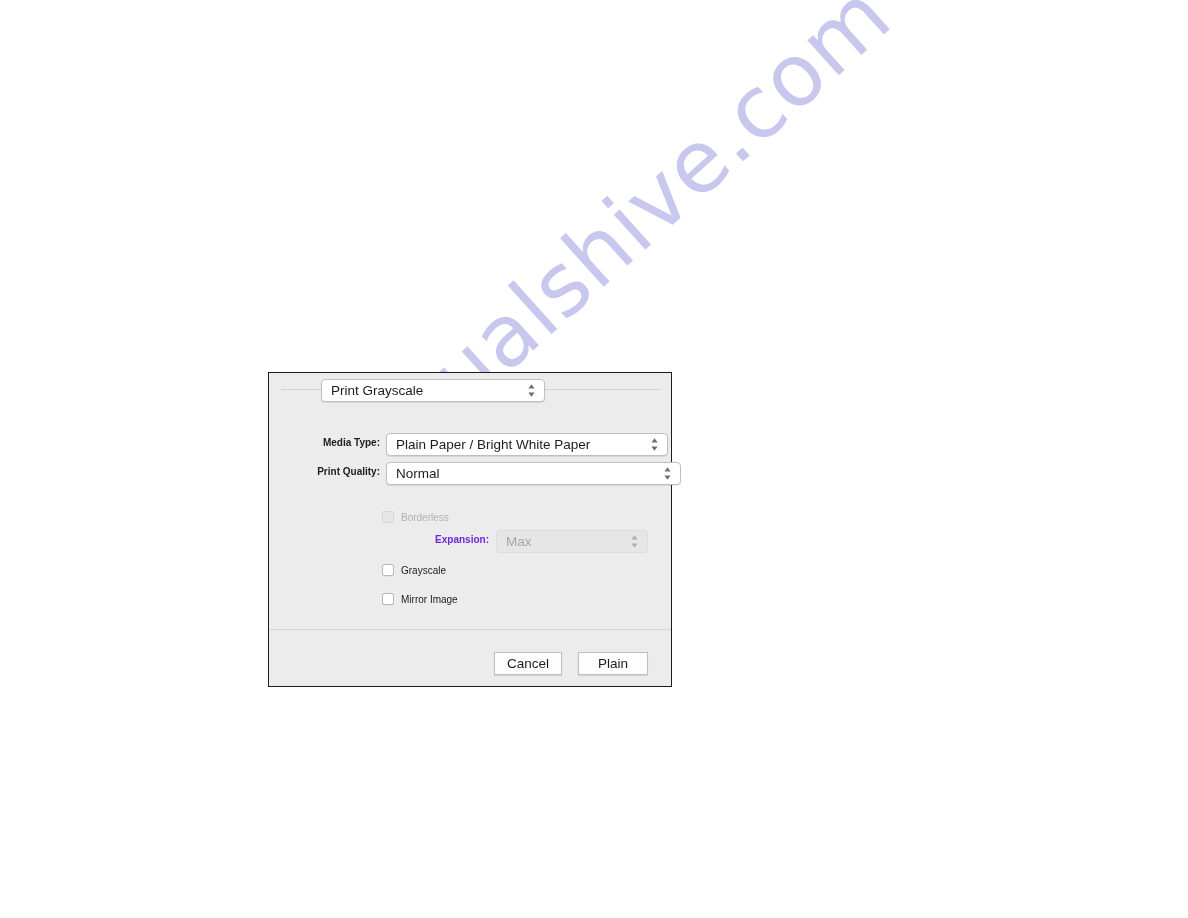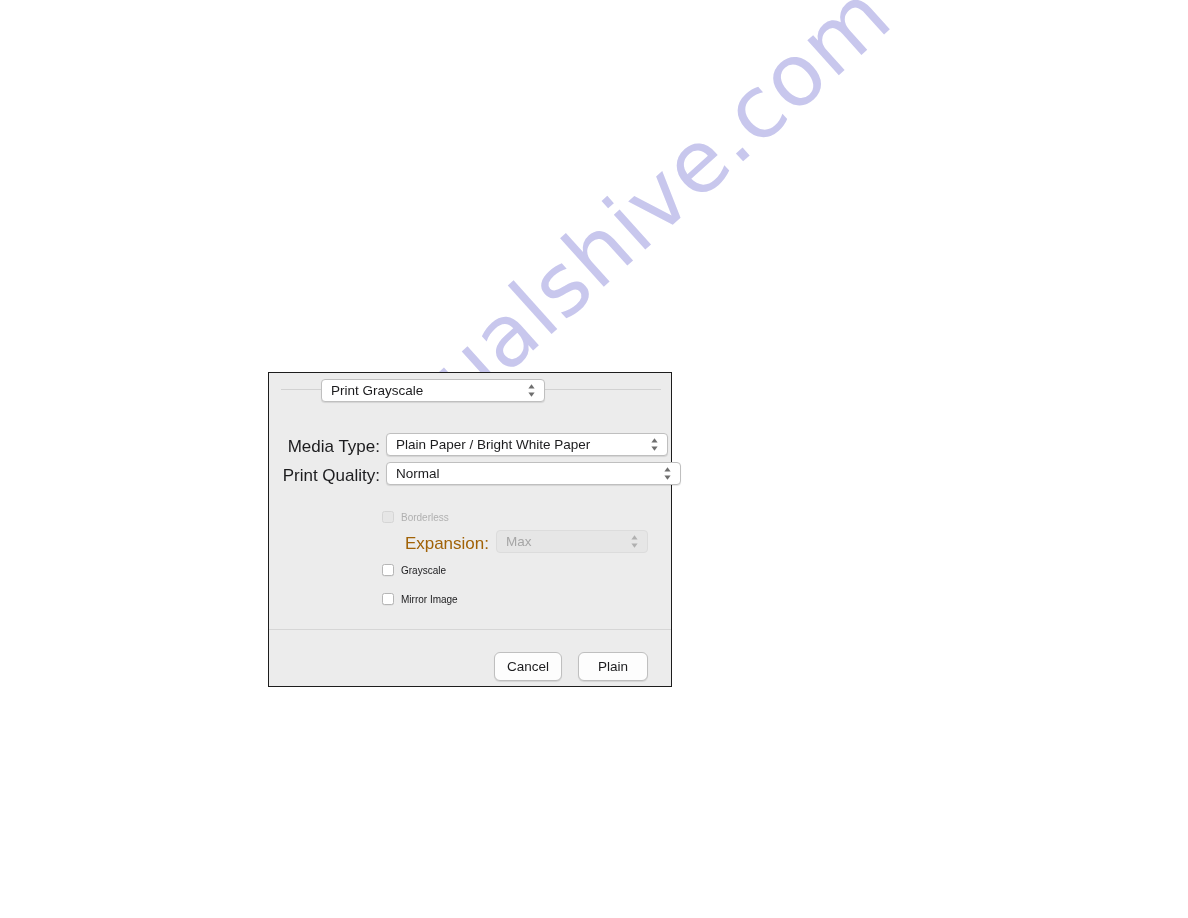"Media Type:" .field-label { font-size: 17px -> 10px; font-weight: none -> bold }
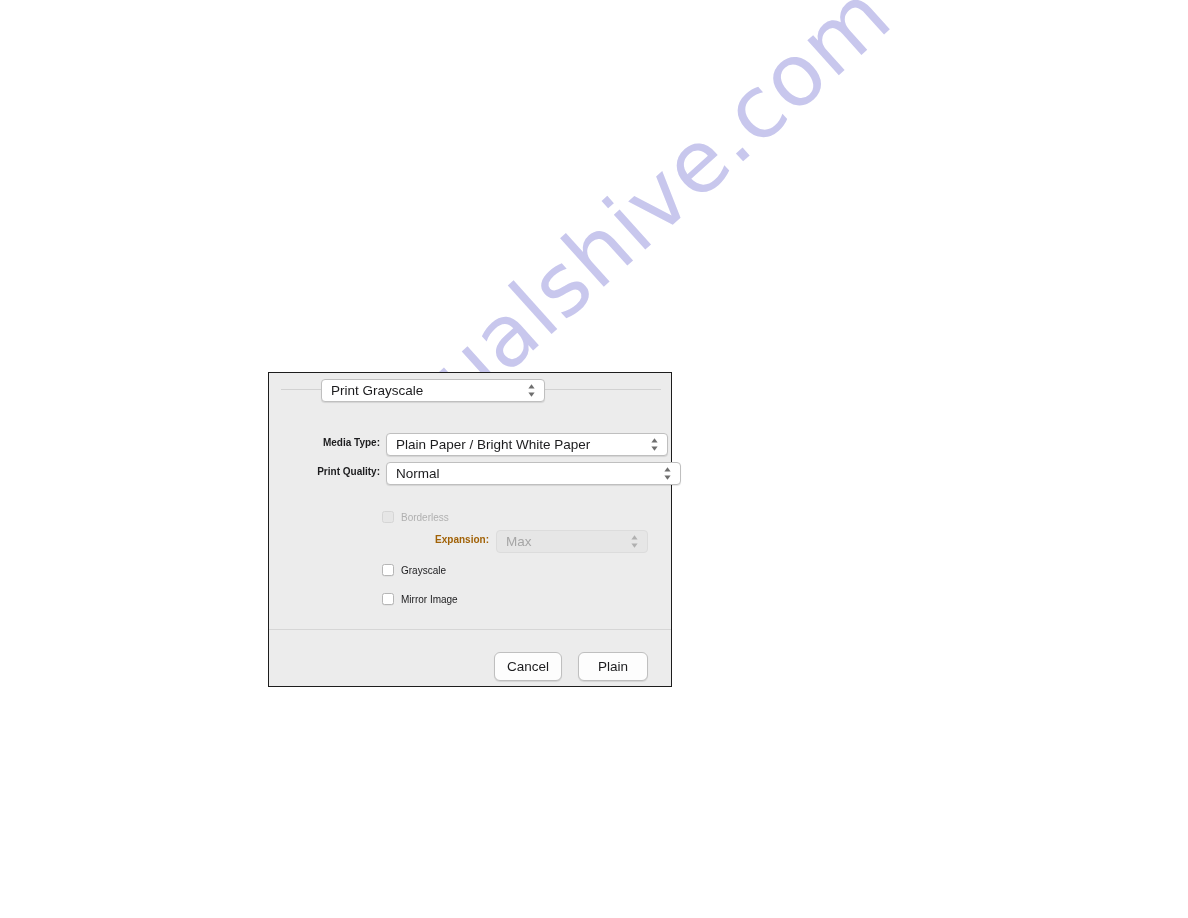"Expansion:" #label-expansion { color: #a16207 -> #6d28d9 }
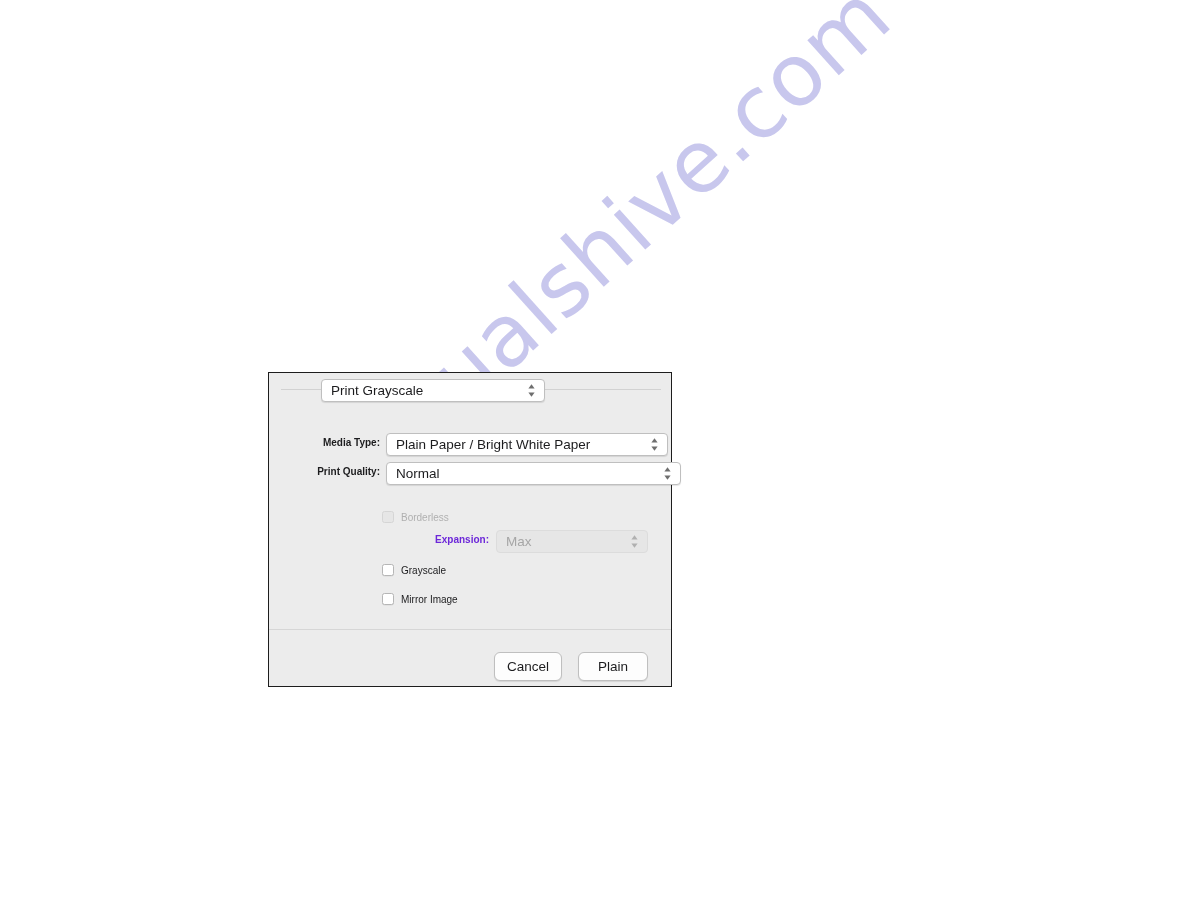"Cancel" .dialog-button { border-radius: 6px -> 0; height: 29px -> 23px }
